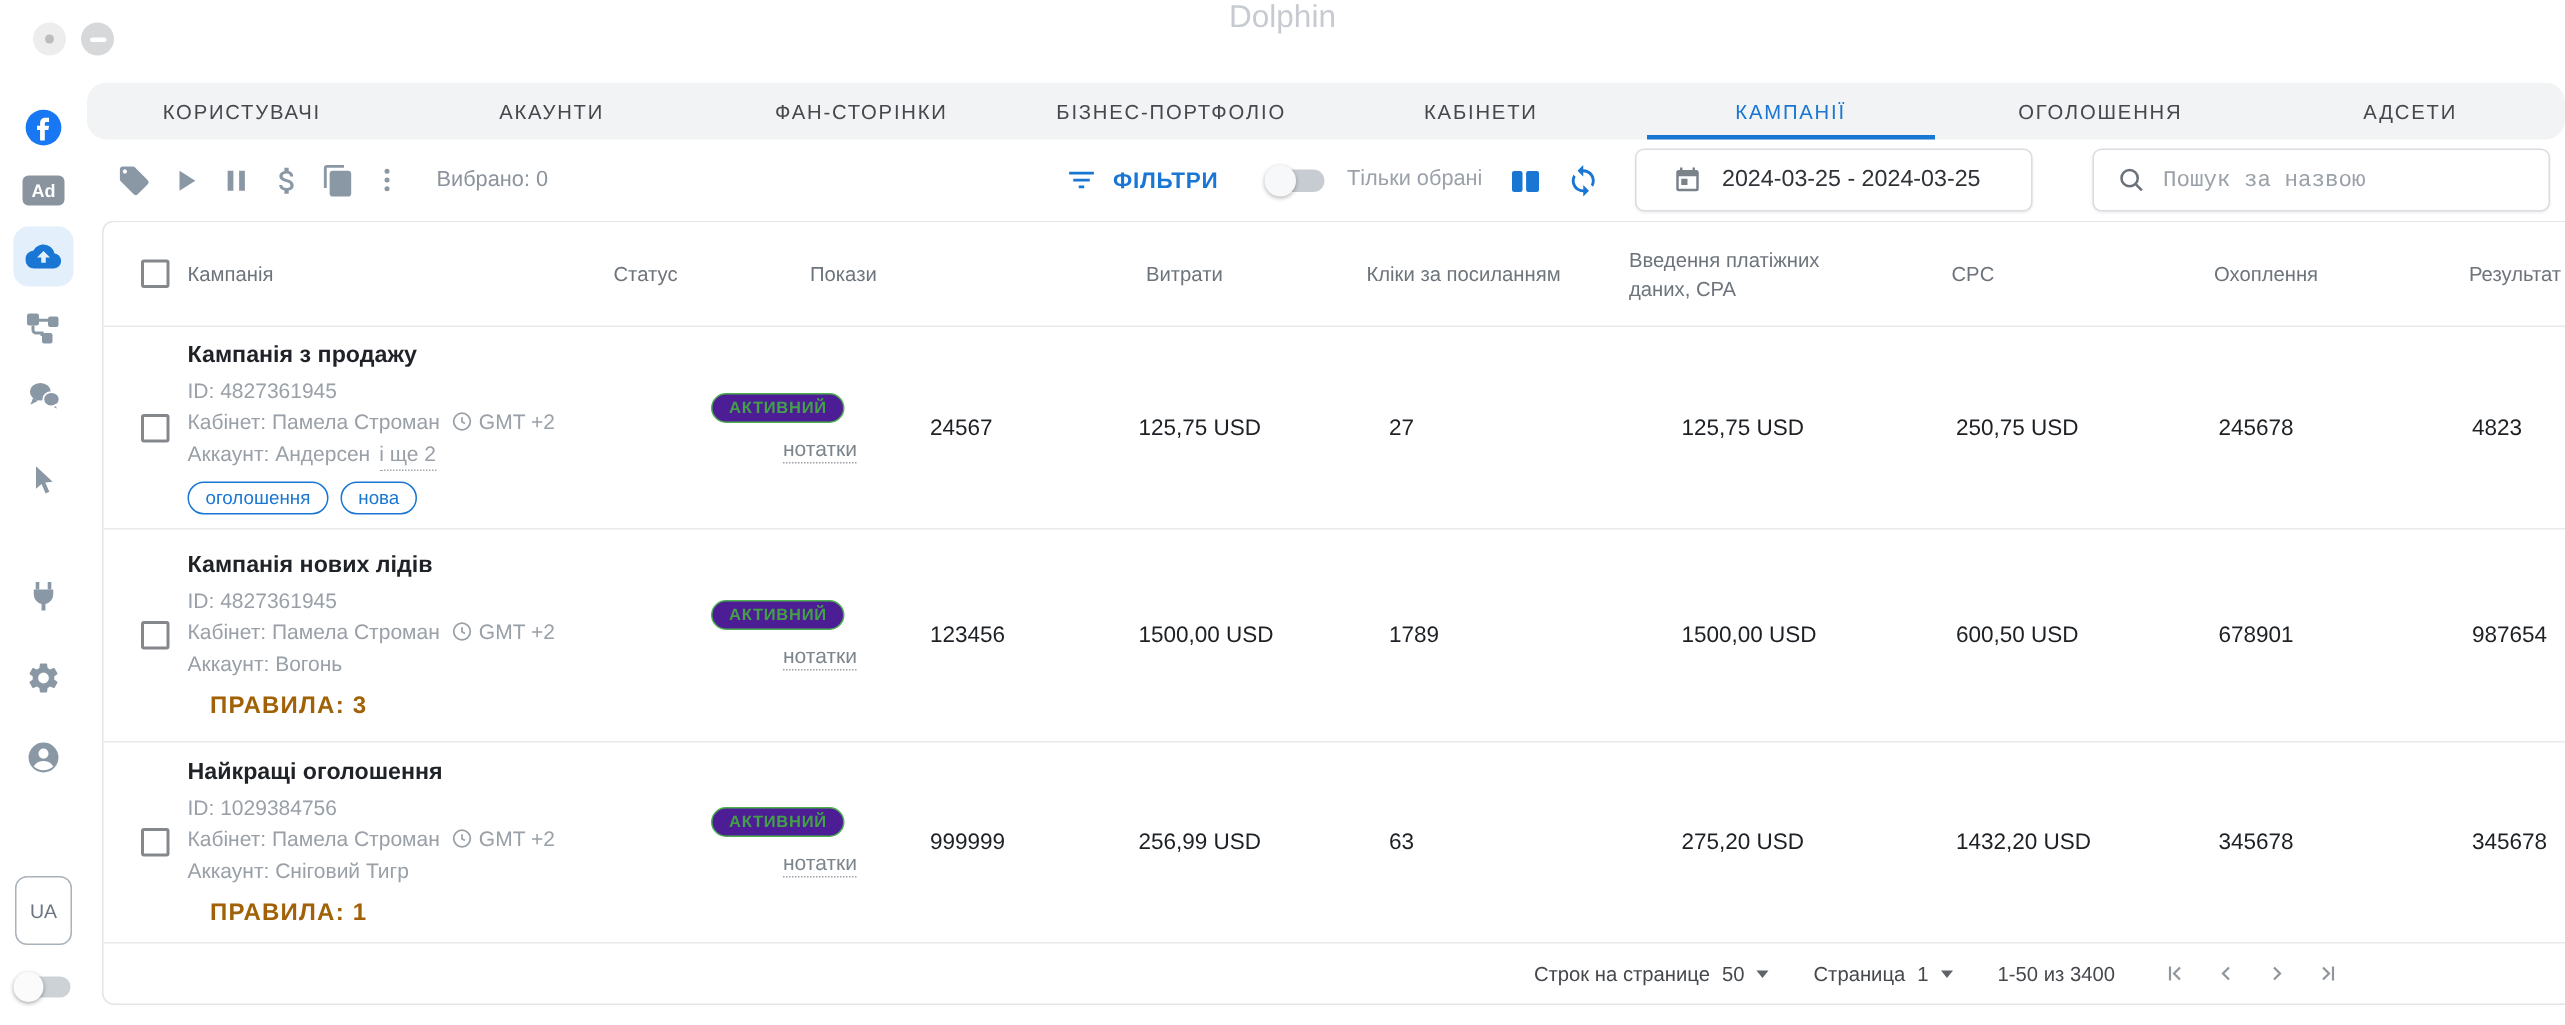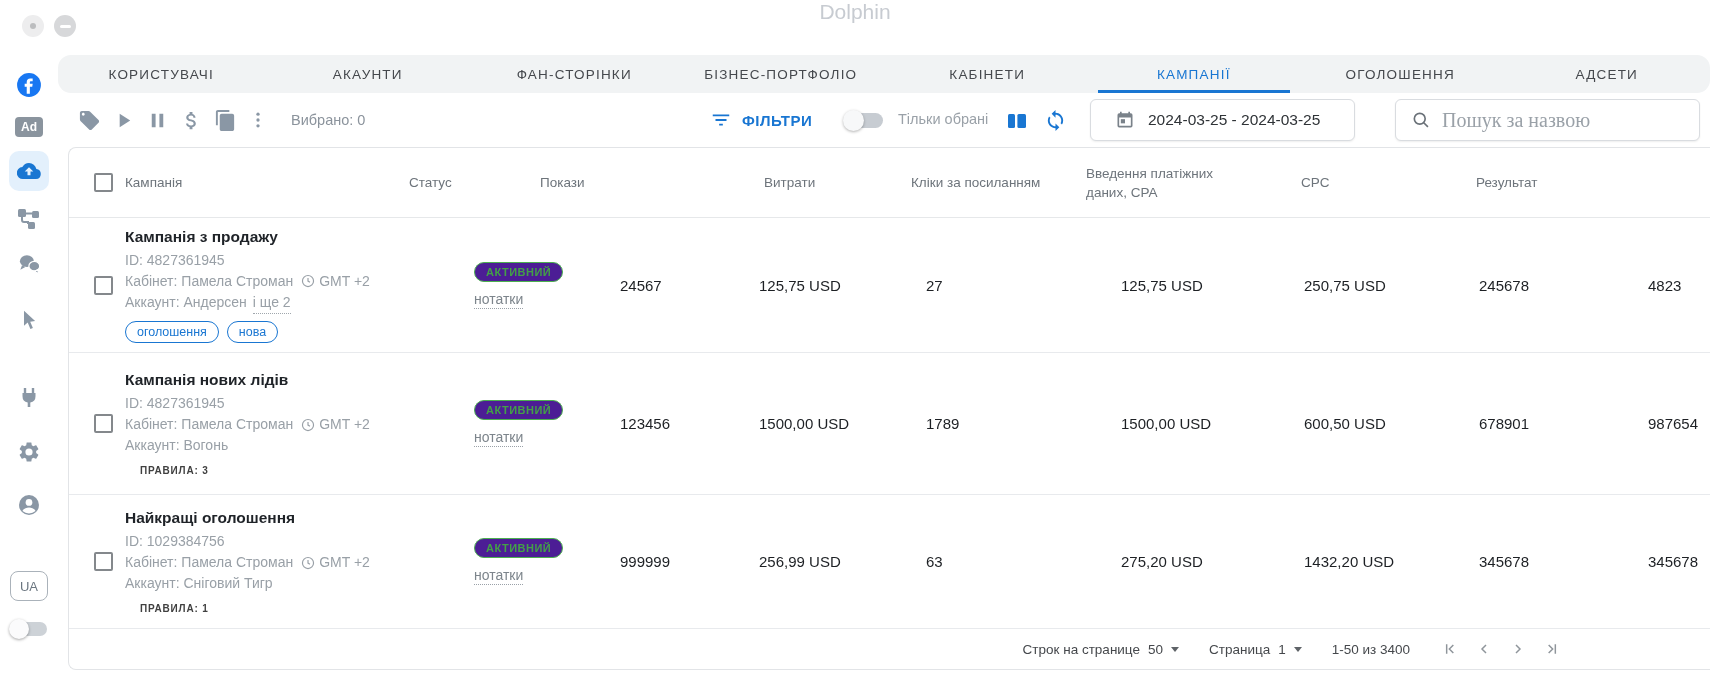"Пошук за назвою" .searchbox input { font-family: Liberation Serif, serif -> Liberation Mono, monospace; font-size: 20px -> 15px }
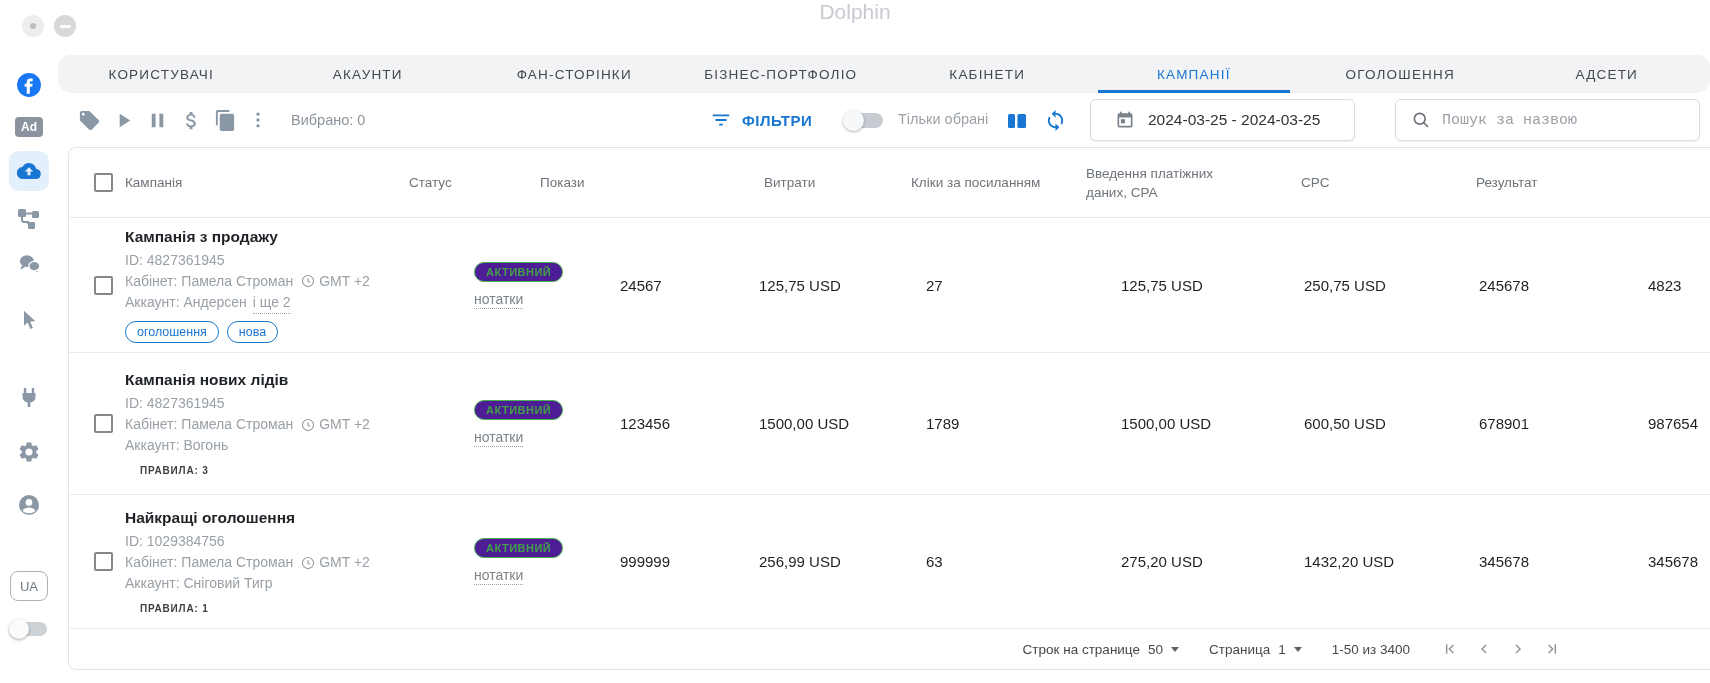"Охоплення" div.th { html: none -> <div>Охоплення</div> }
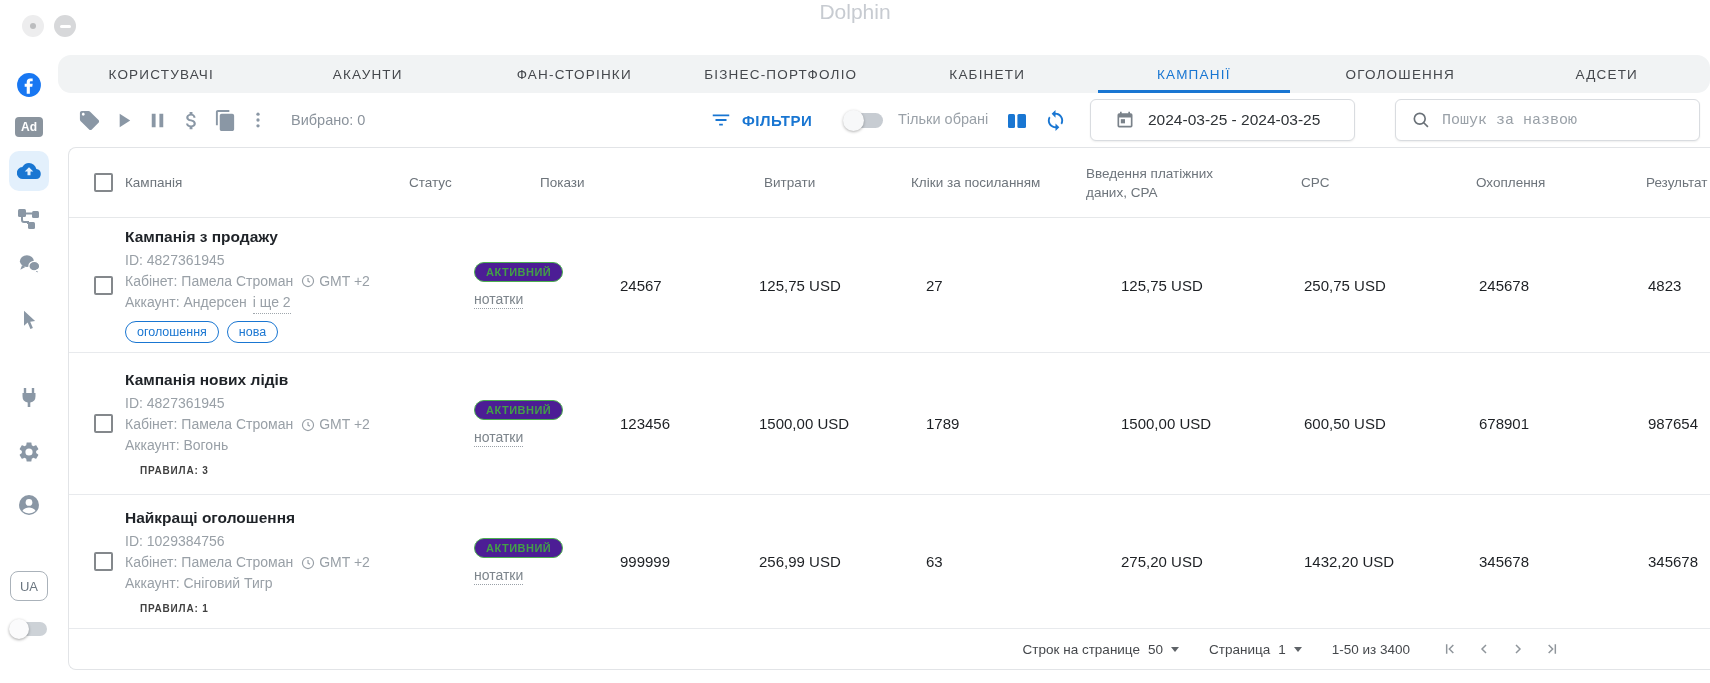"нотатки" .notes { margin-left: none -> 48px }
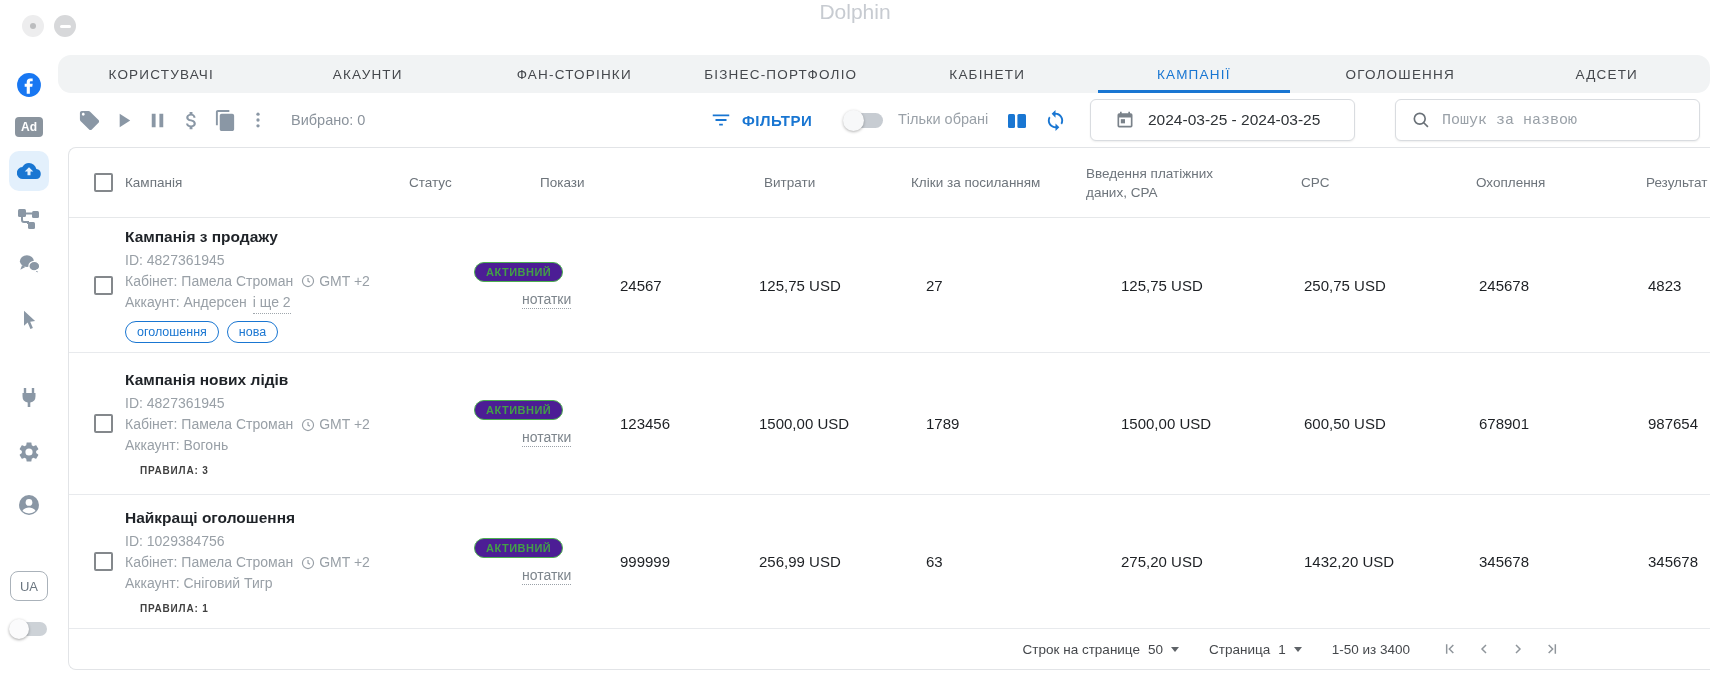"ПРАВИЛА: 3" .rules { color: #404040 -> #a16207; font-size: 10px -> 16px }
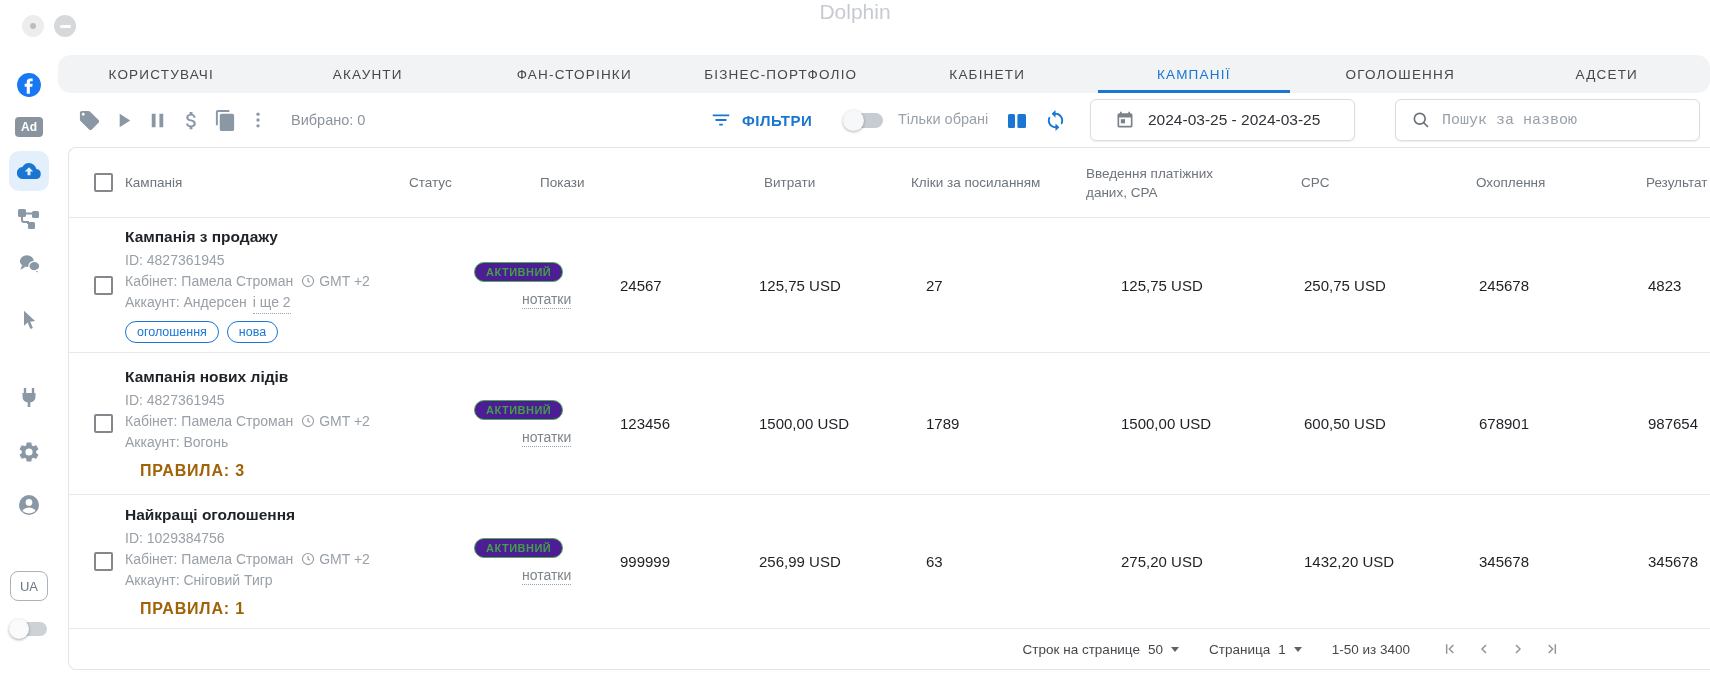"UA" .ua-chip { height: 30px -> 46px; margin-top: none -> 13px }
